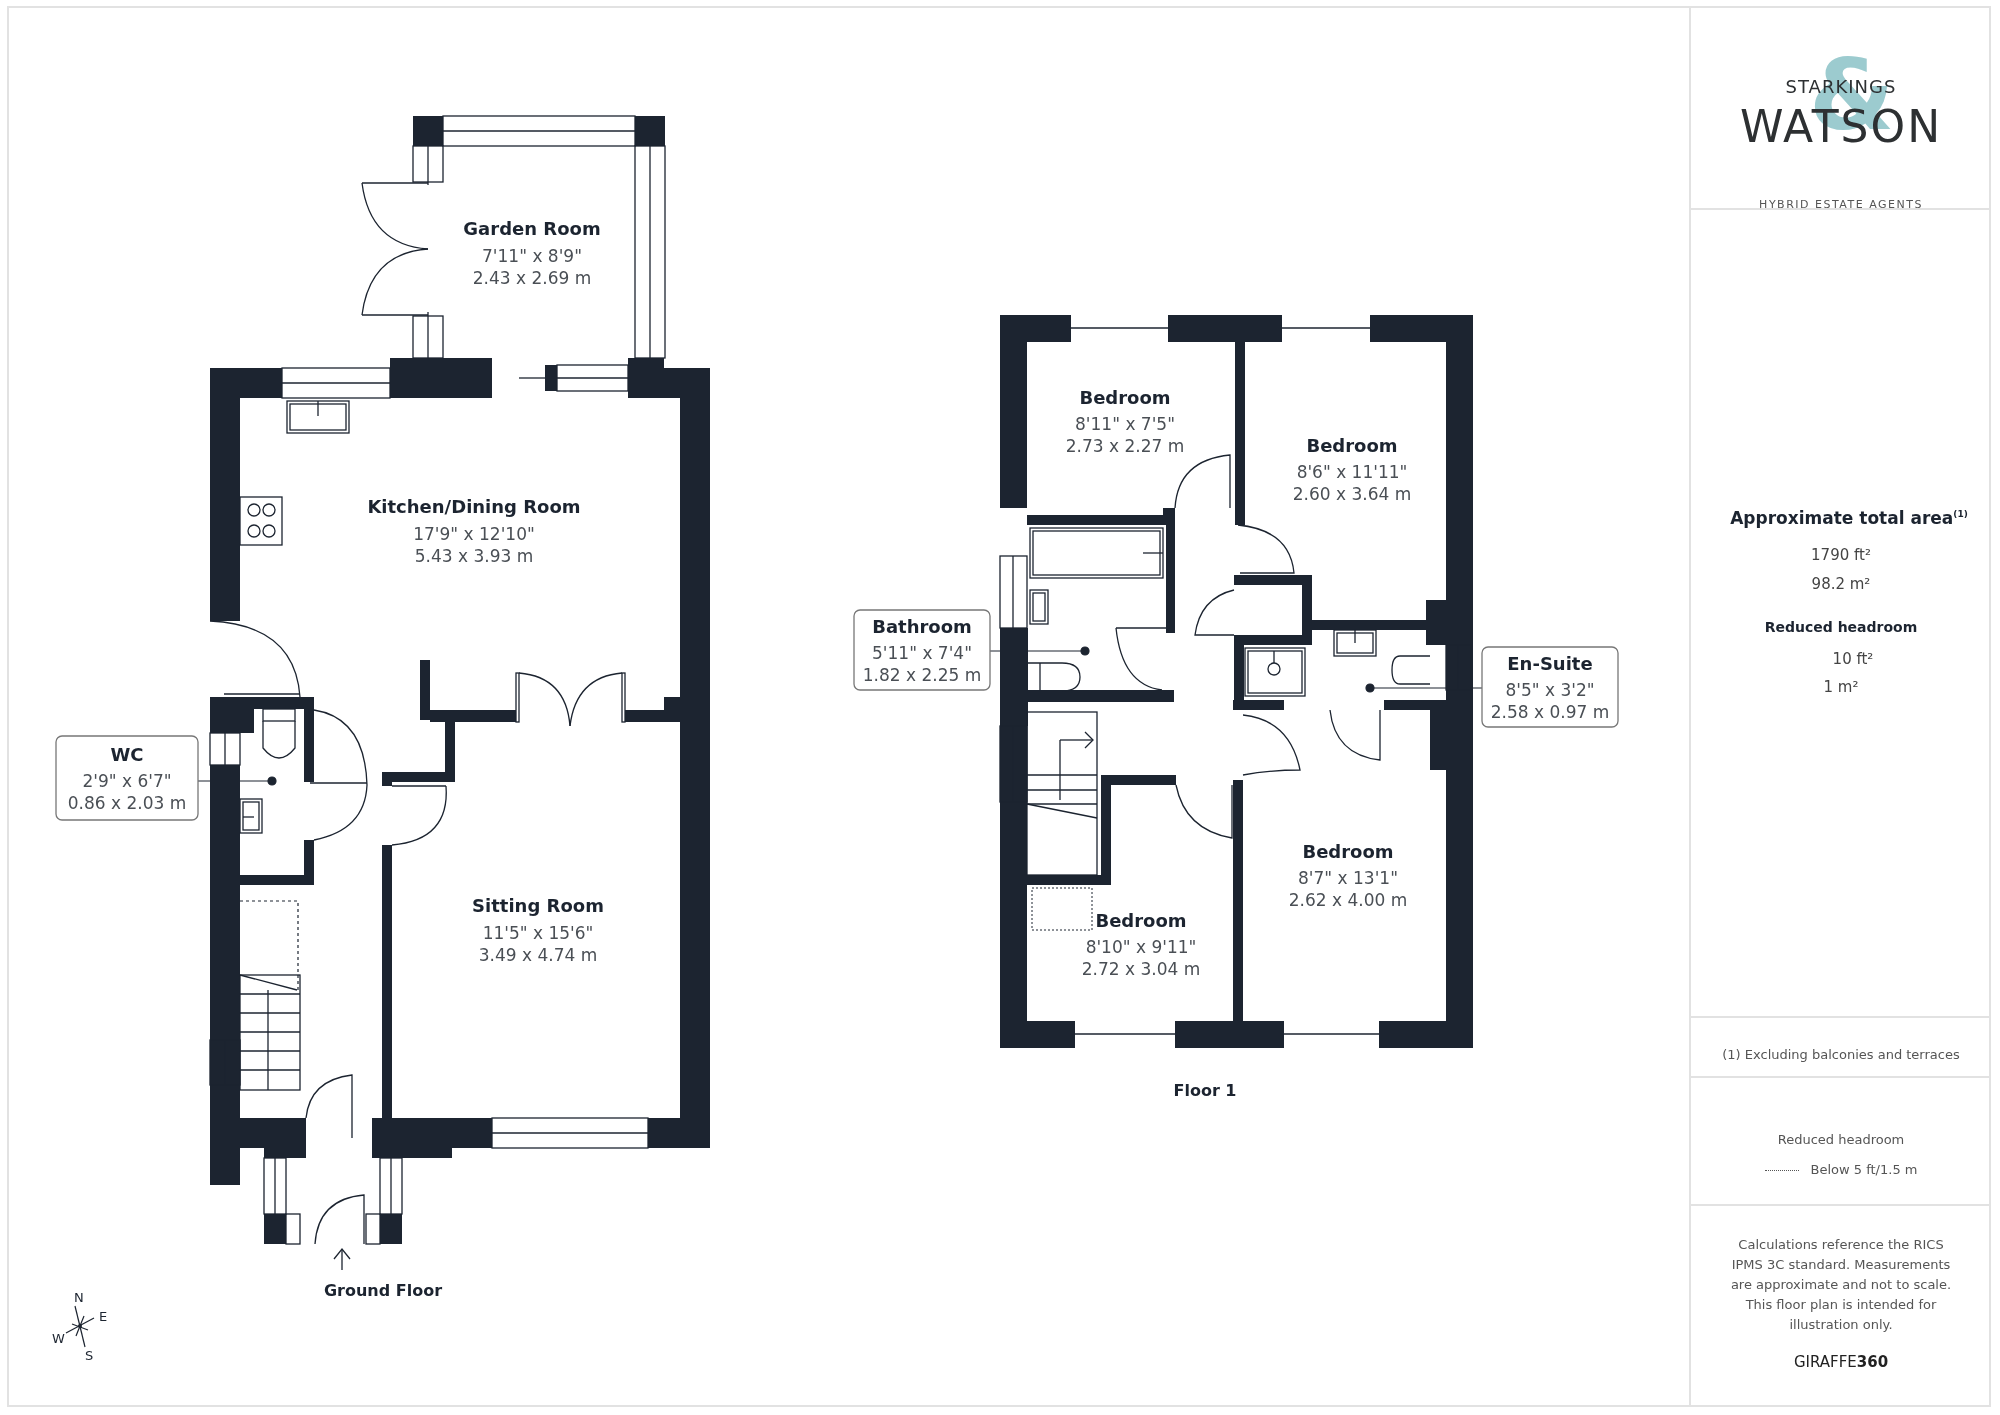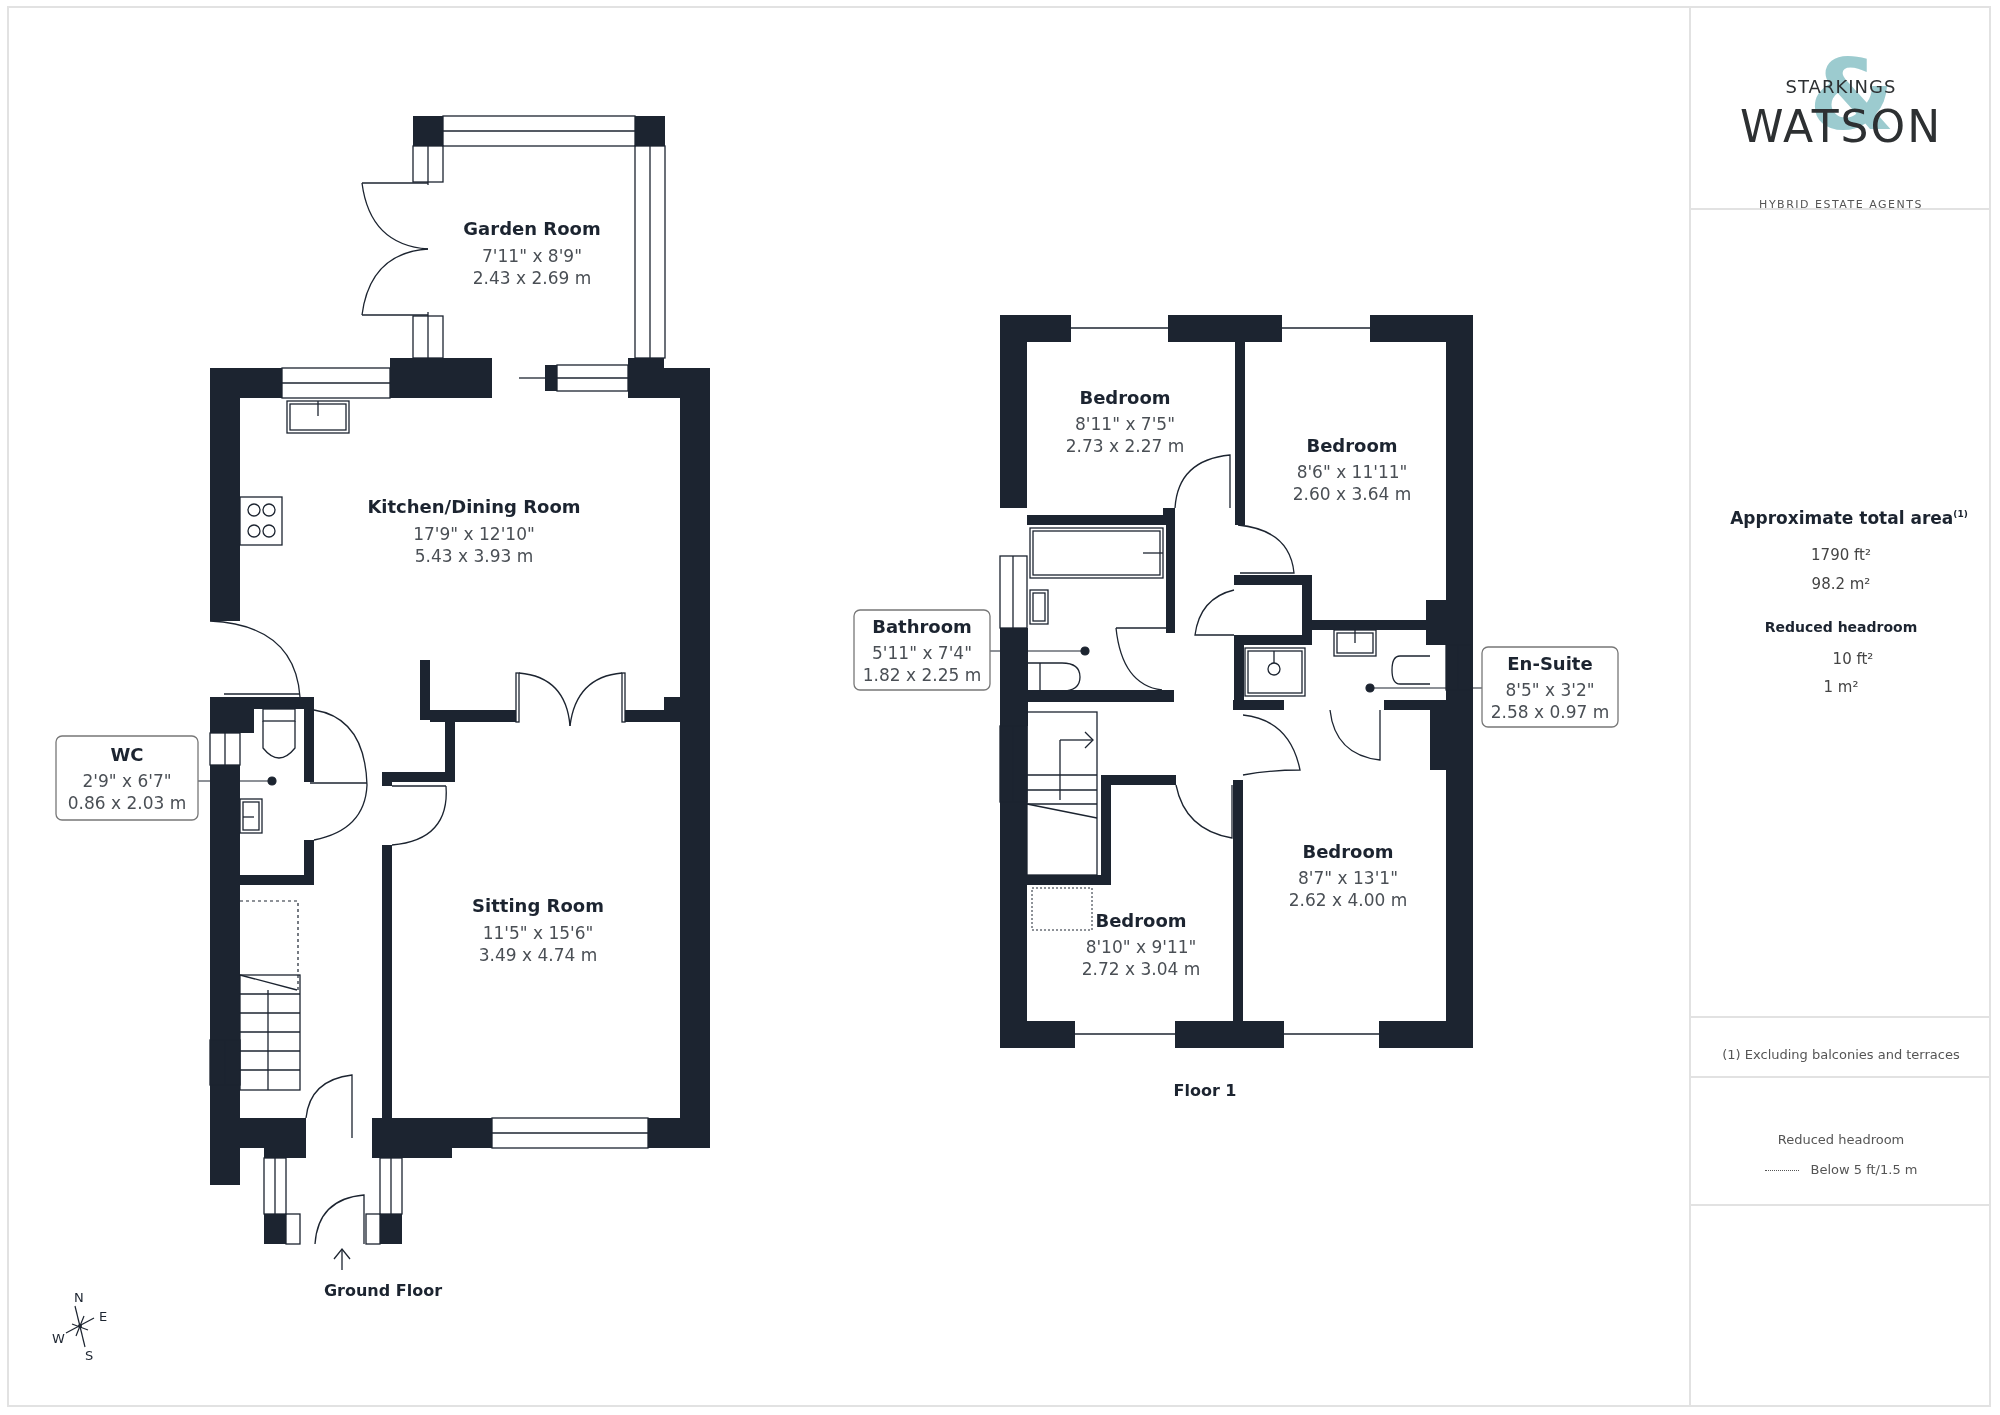"Calculations reference the RICS IPMS" div.panel-sec { html: none -> <div> <div>Calculations reference the RICS IPMS 3C standard. Measurements are approximate and not to scale. This floor plan is intended for illustration only.</div> <div><span>GIRAFFE</span><b>360</b></div> </div> }
